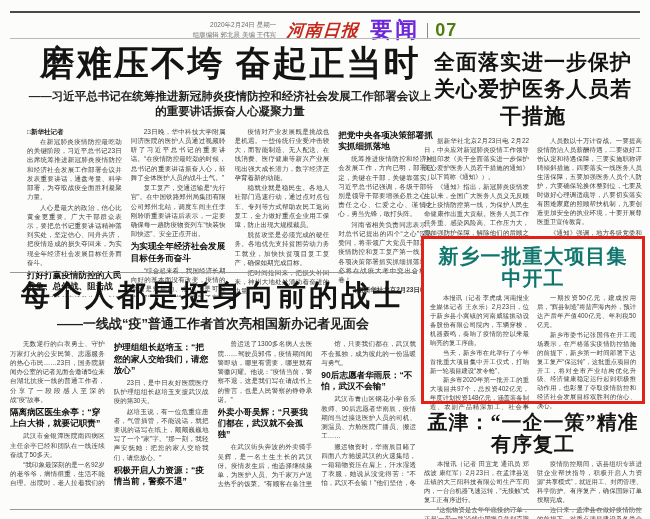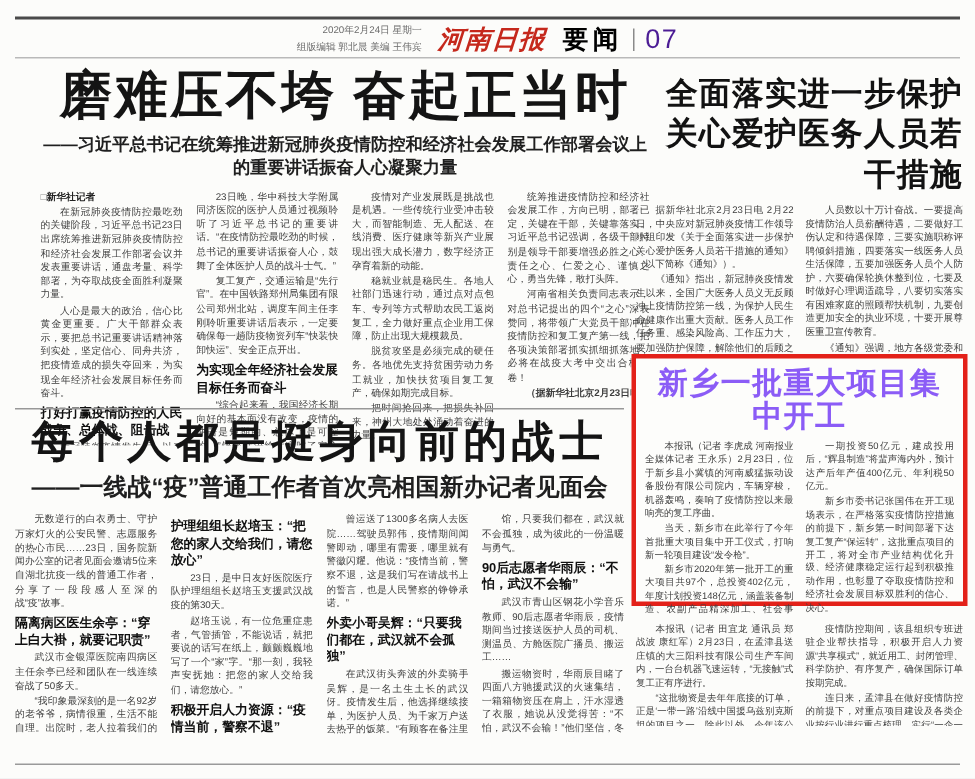"要闻" .section-title { color: #000000 -> #6d28d9; font-size: 17px -> 22px }
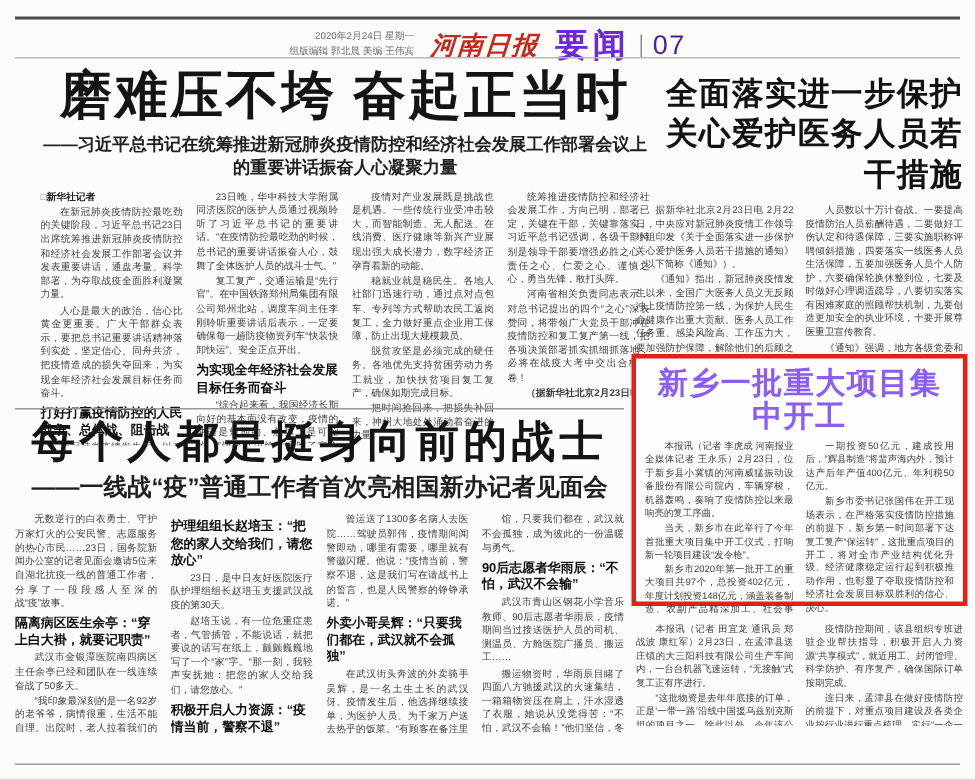"07" .page-no { color: #4c1d95 -> #4d7c0f; font-weight: normal -> bold }
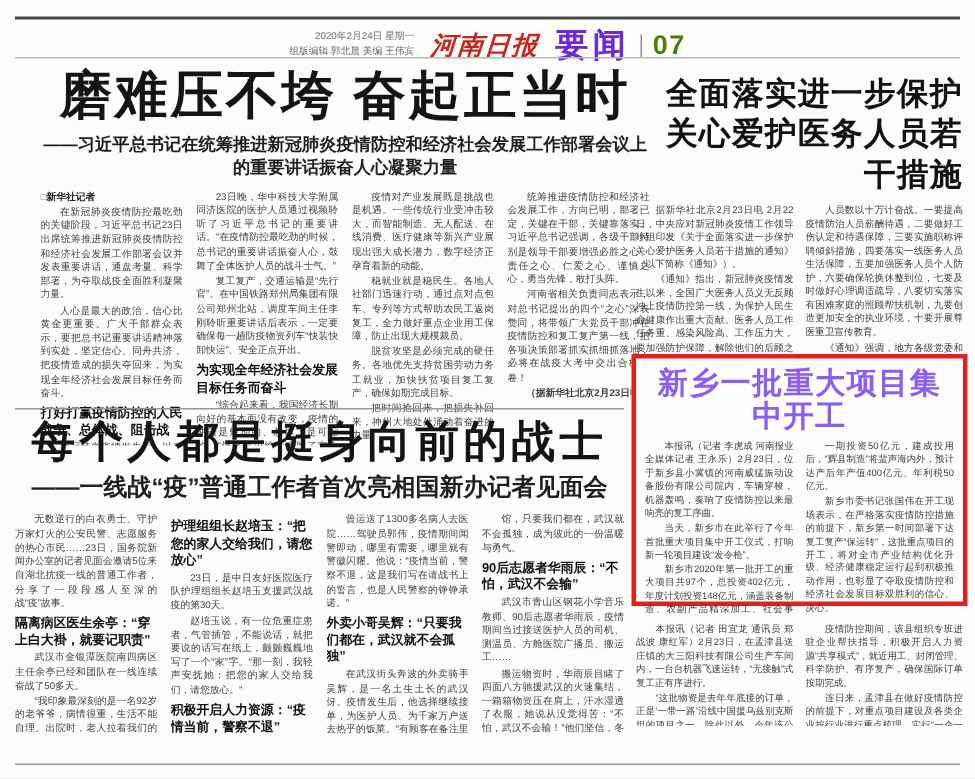"全面落实进一步保护关心爱护医务人员若干措施" #notice .headline-lg { text-align: right -> center }
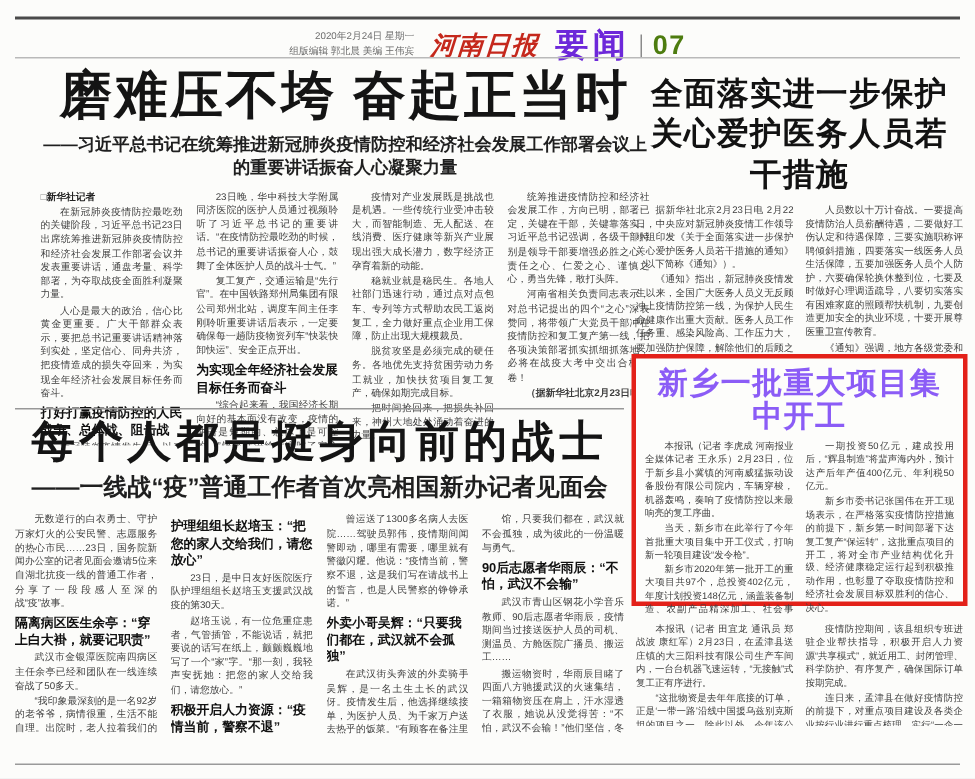"把党中央各项决策部署抓实抓细抓落地" div.seg { html: none -> <div>把党中央各项决策部署抓实抓细抓落地</div> }
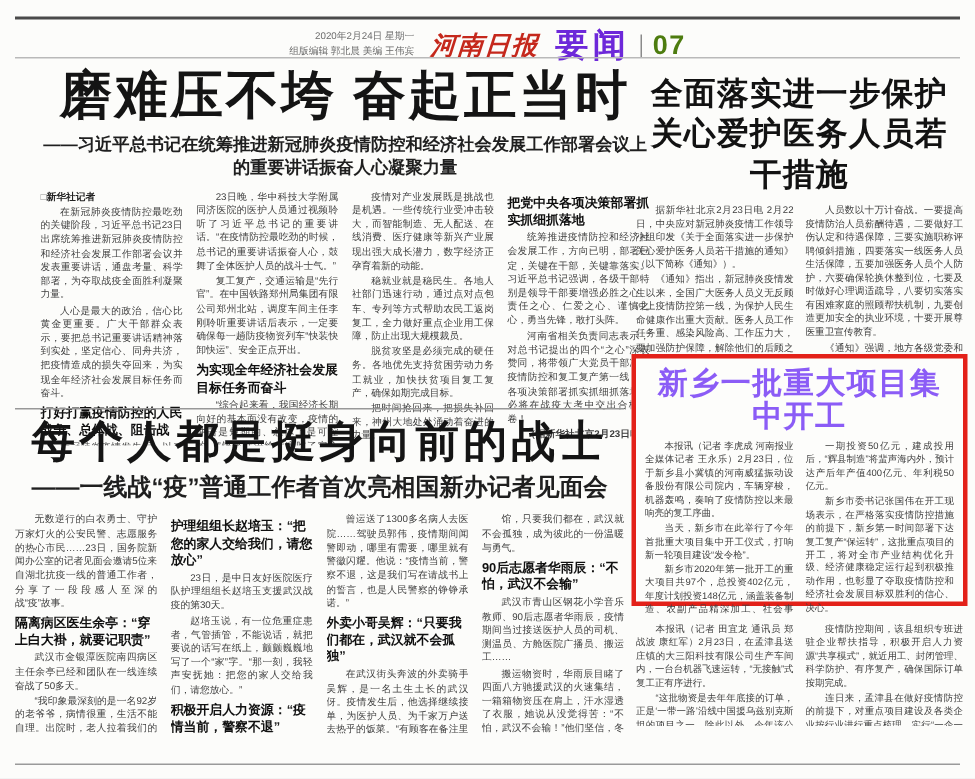"新乡一批重大项目集中开工" div.headline-lg { color: #8b5cf6 -> #0f766e }
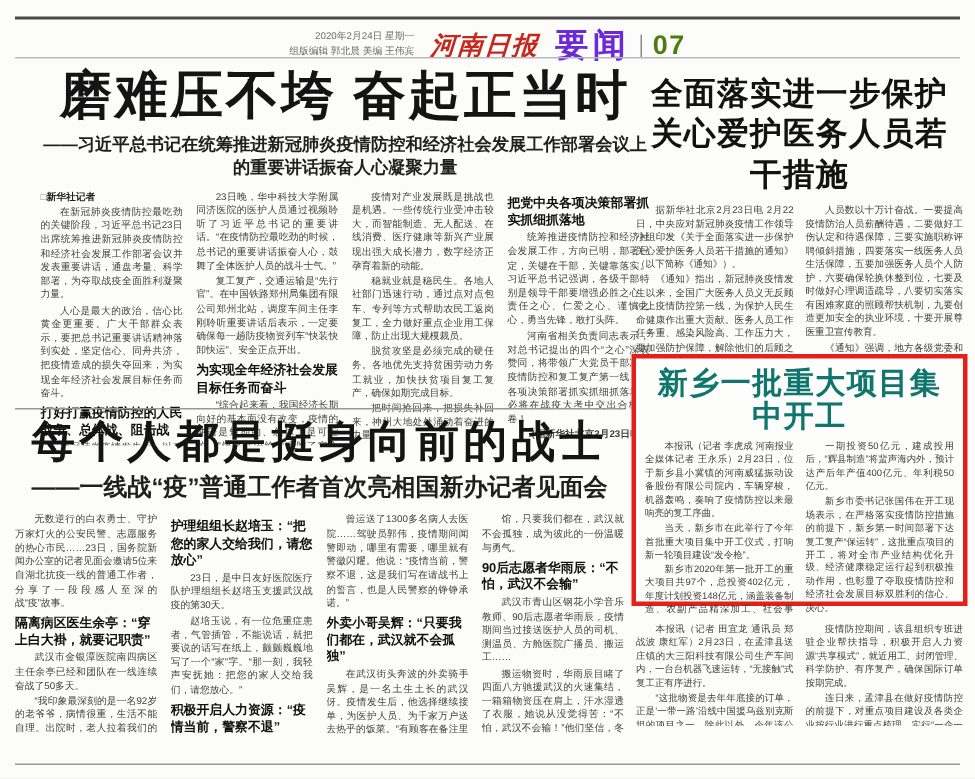"——一线战“疫”普通工作者首次亮相国新办记者见面会" #frontline .subtitle { font-size: 16px -> 13px }
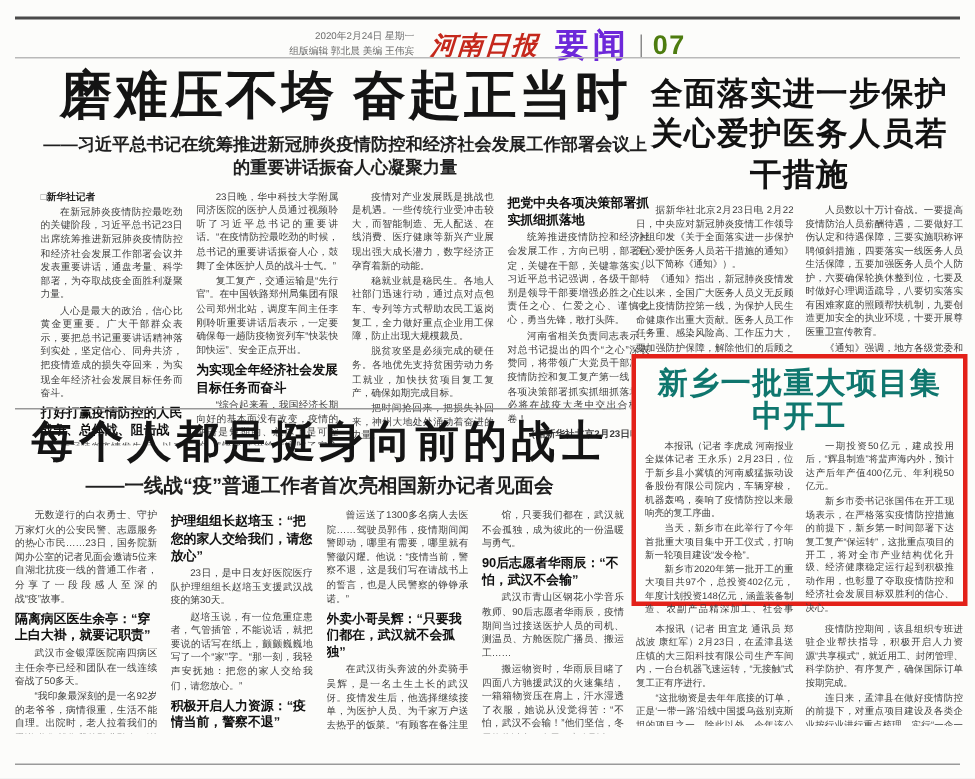"孟津：“一企一策”精准有序复工" div.headline-lg { html: none -> <div>孟津：“一企一策”精准有序复工</div> }
